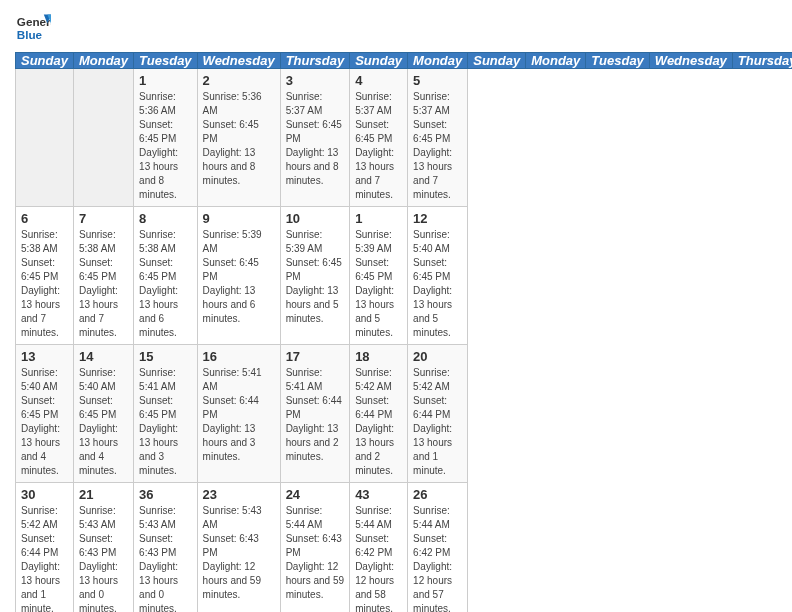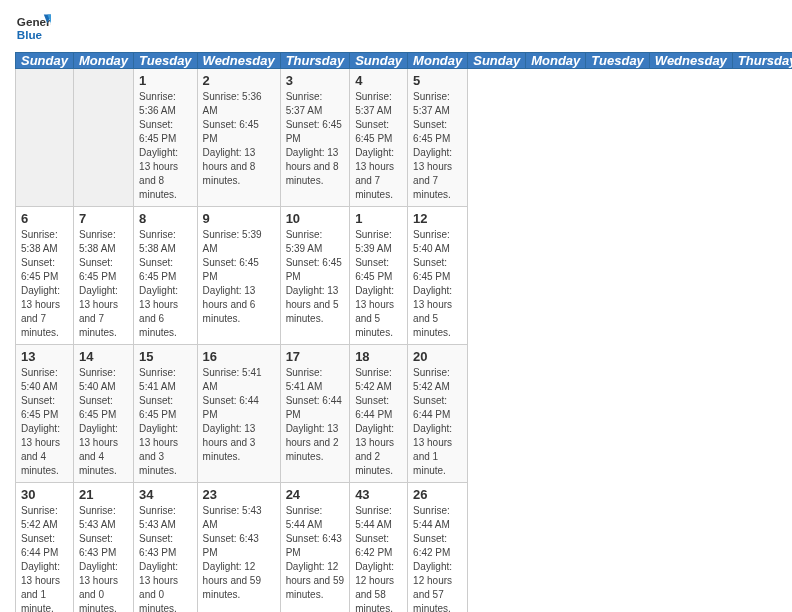"34" span.day-num { text: 34 -> 36 }
